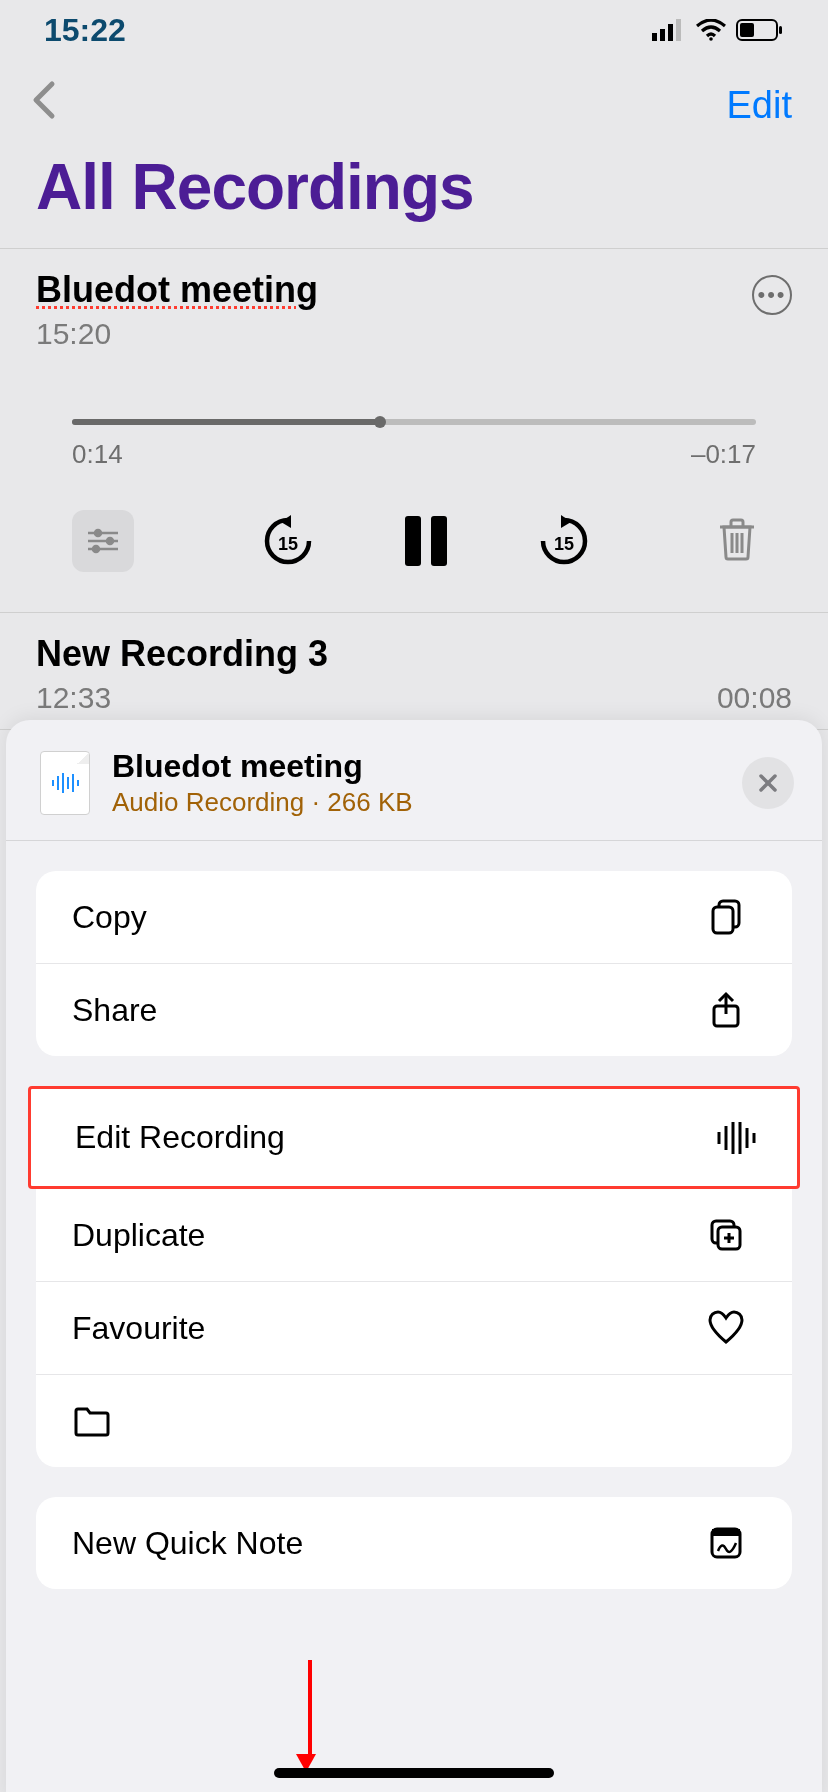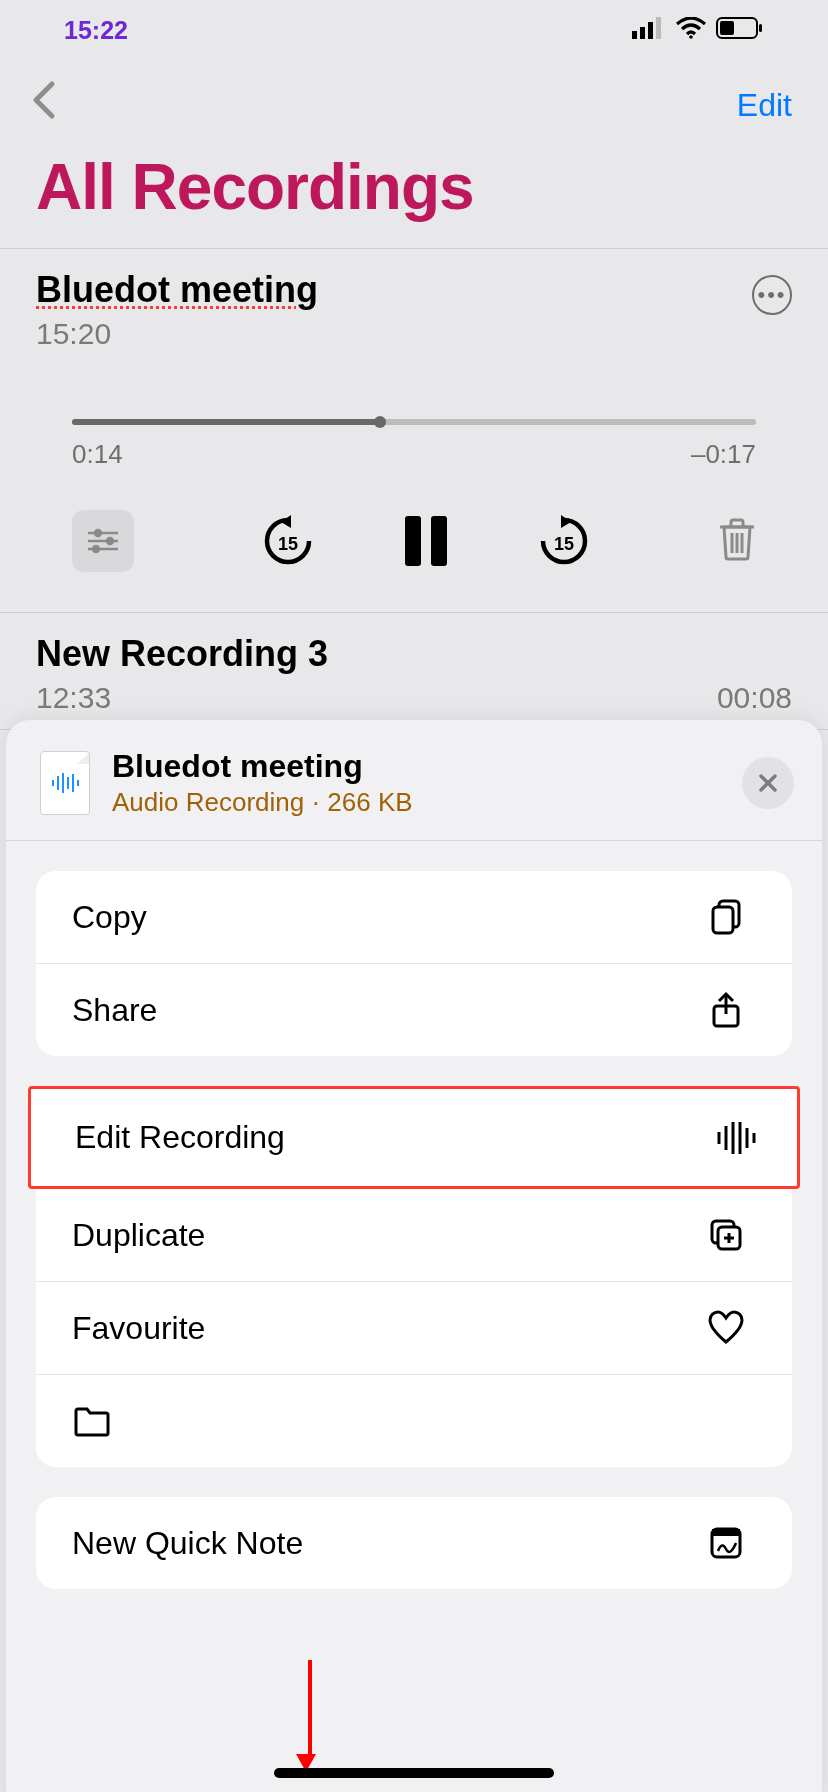"15:22" .status-bar { color: #6d28d9 -> #0c4a6e; font-size: 25px -> 32px; padding: 0 64px -> 0 44px }
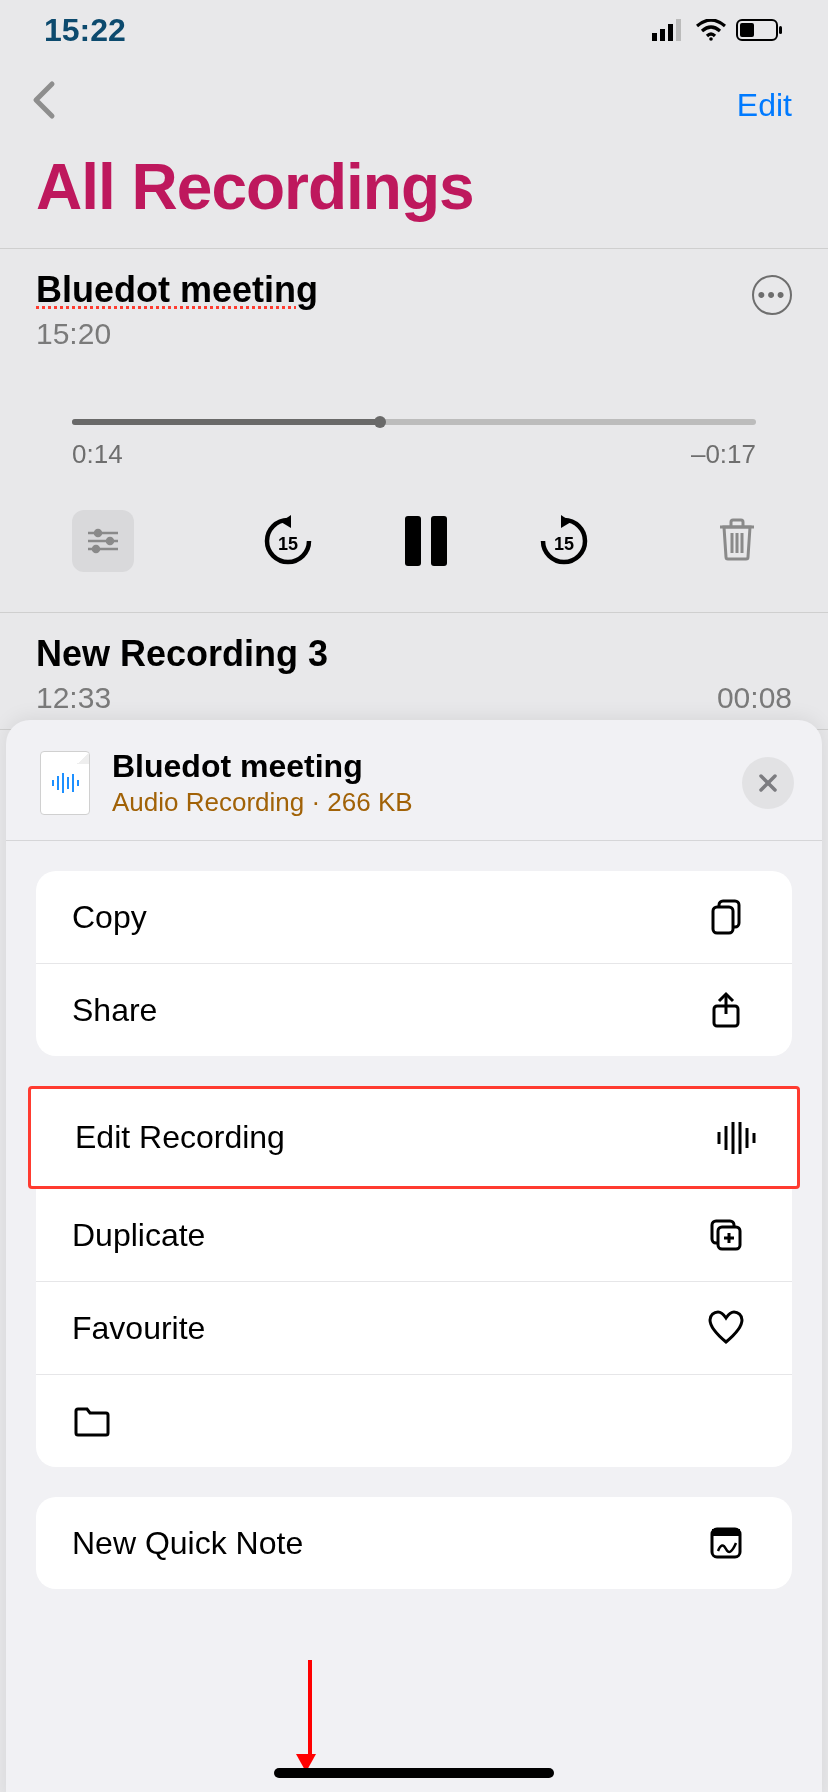"Edit" .edit-link { font-size: 32px -> 38px }
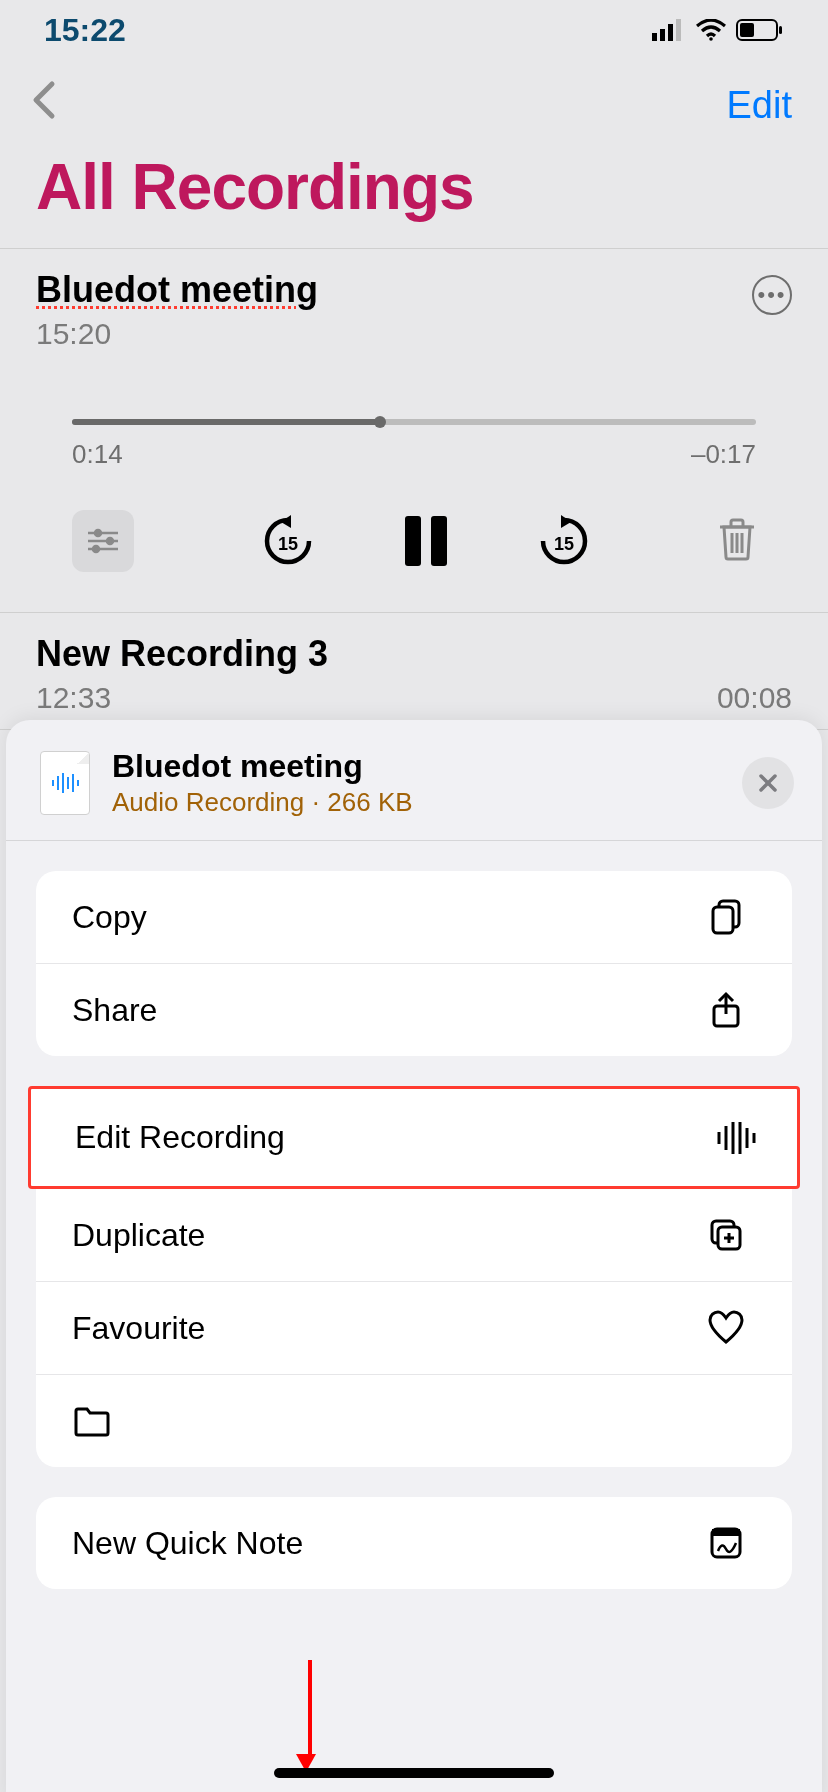"All Recordings" .page-title { color: #be185d -> #4c1d95 }
